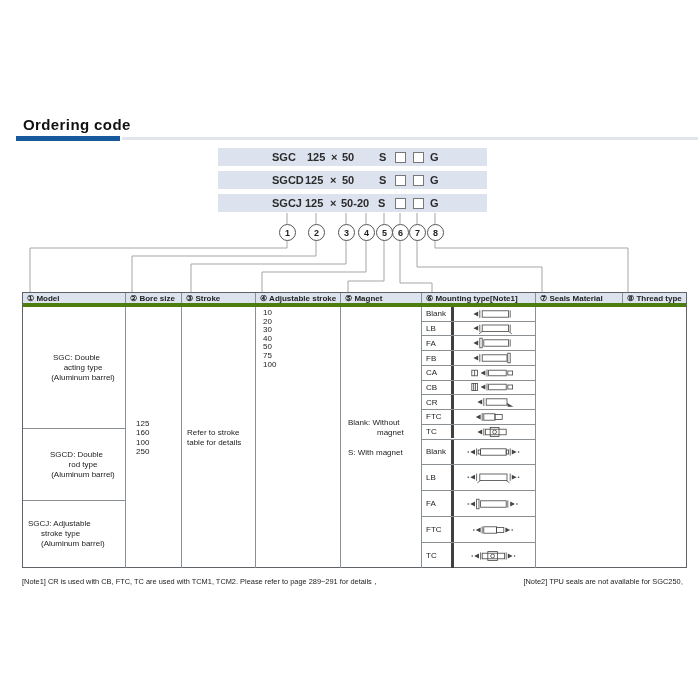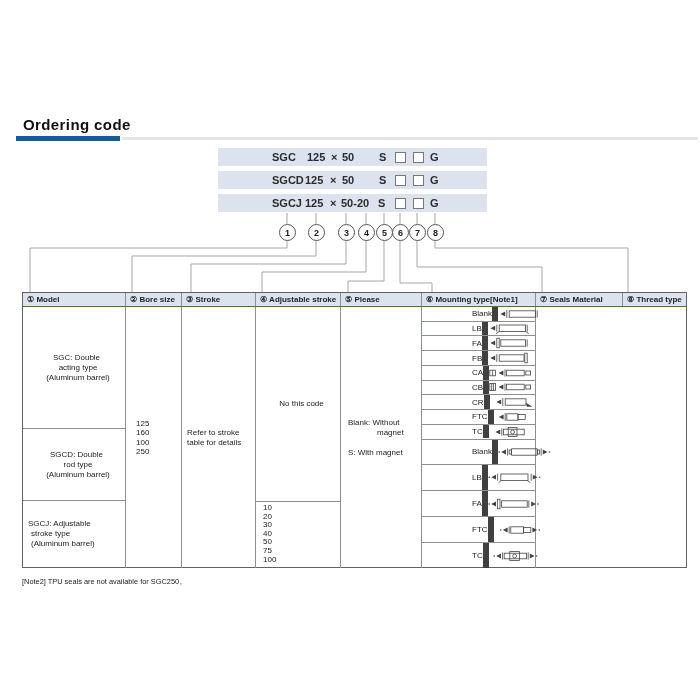"① Model" .hrow { border-bottom: 1px solid #4d7c0f -> 4px solid #4d7c0f }
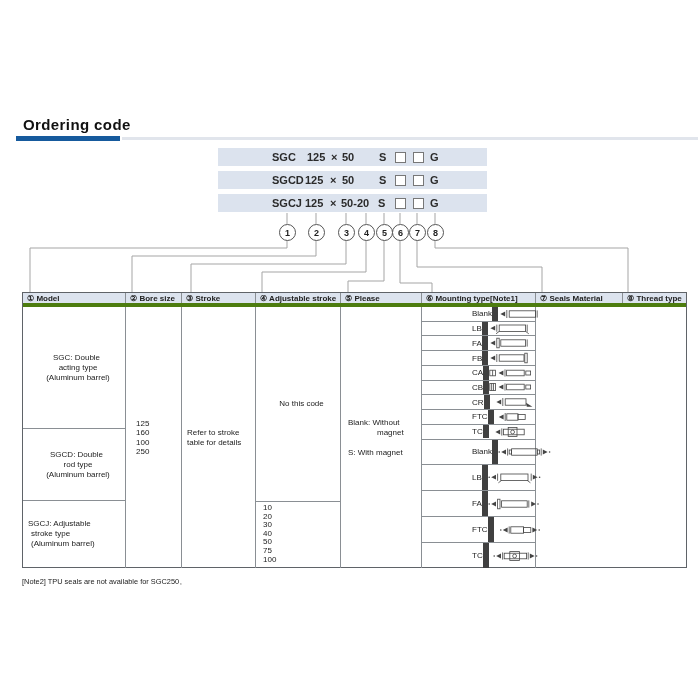"⑤ Please" div.hcell { text: Please -> Magnet }
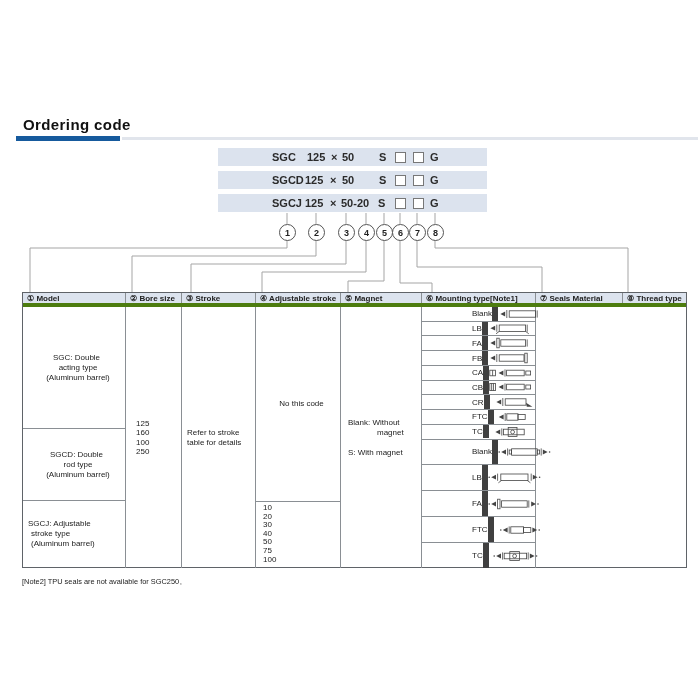"Blank" .mcode { border-right: 6px solid #404040 -> 3px solid #404040; margin-left: 46px -> none }
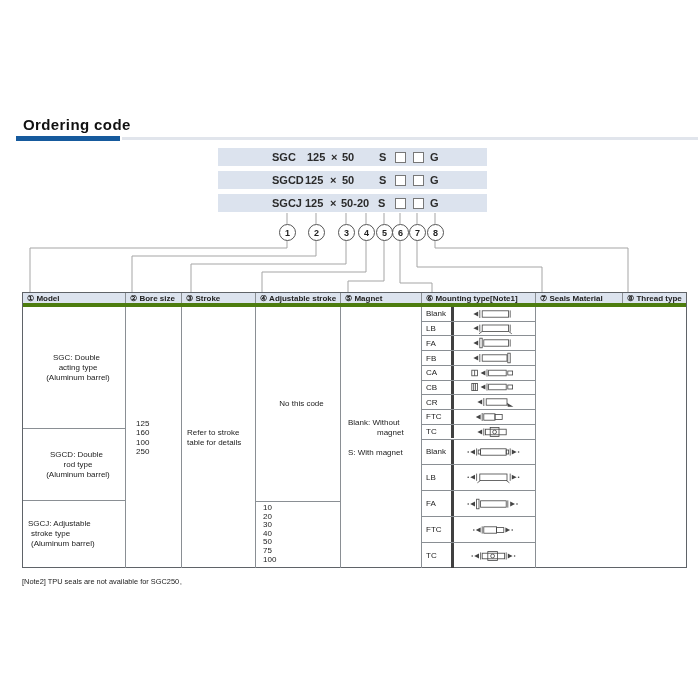"acting type" .ind { margin-left: 3px -> 13px }
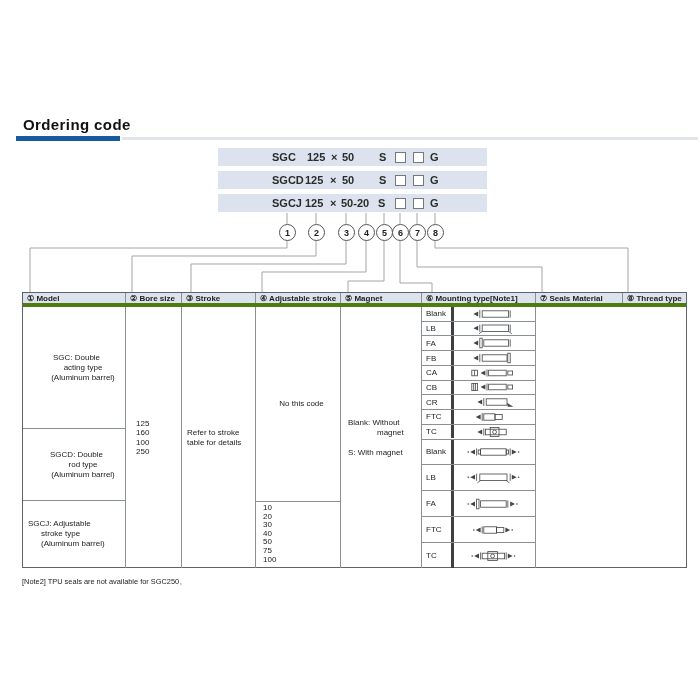"No this code" div.cell { html: <div> <div>No this code</div> </div> -> none }
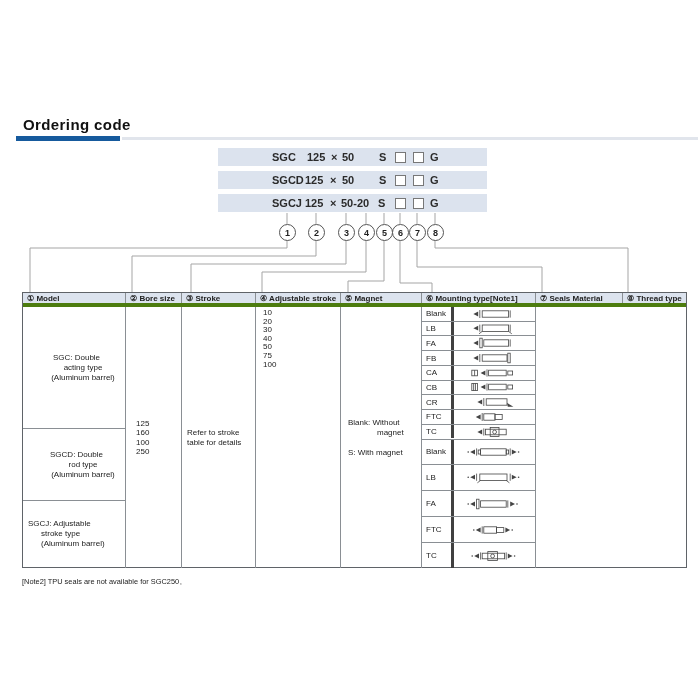"[Note1] CR is used with" span { html: none -> <span>[Note1] CR is used with CB, FTC, TC are used with TCM1, TCM2. Please refer to page 289~291 for details，</span> }
